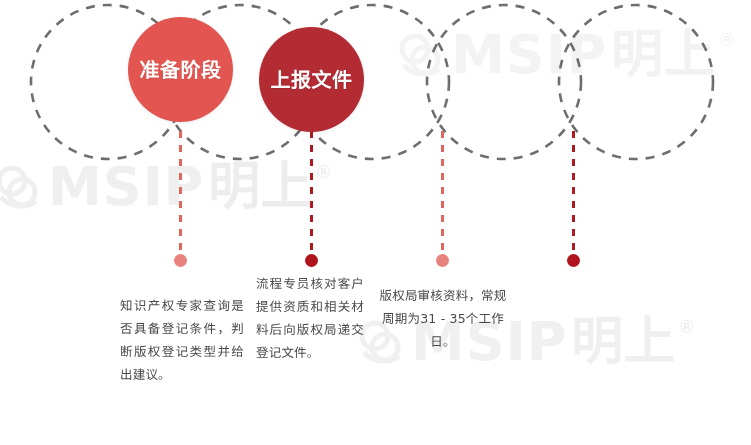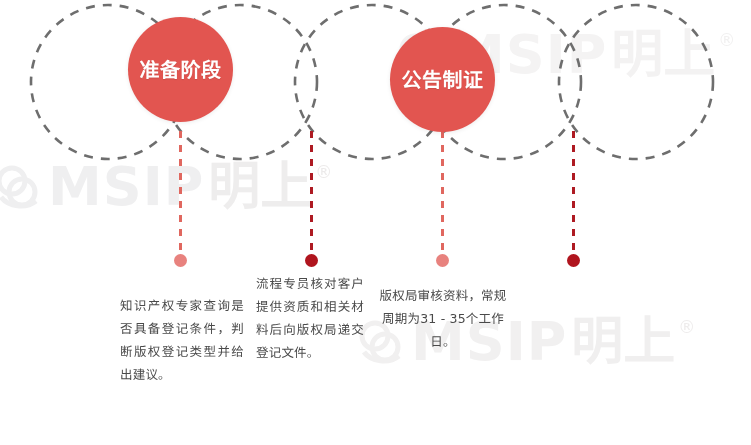"上报文件" div.stage-circle { html: none -> <div> <span>上报文件</span> </div> }
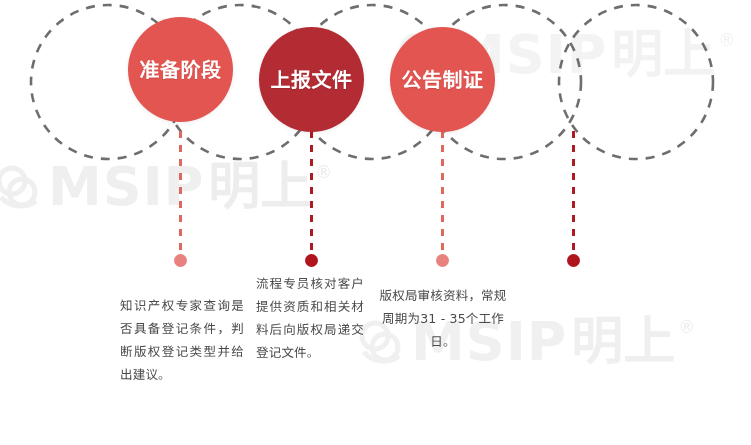"公告制证" div.stage-circle { html: <div> <span>公告制证</span> </div> -> none }
